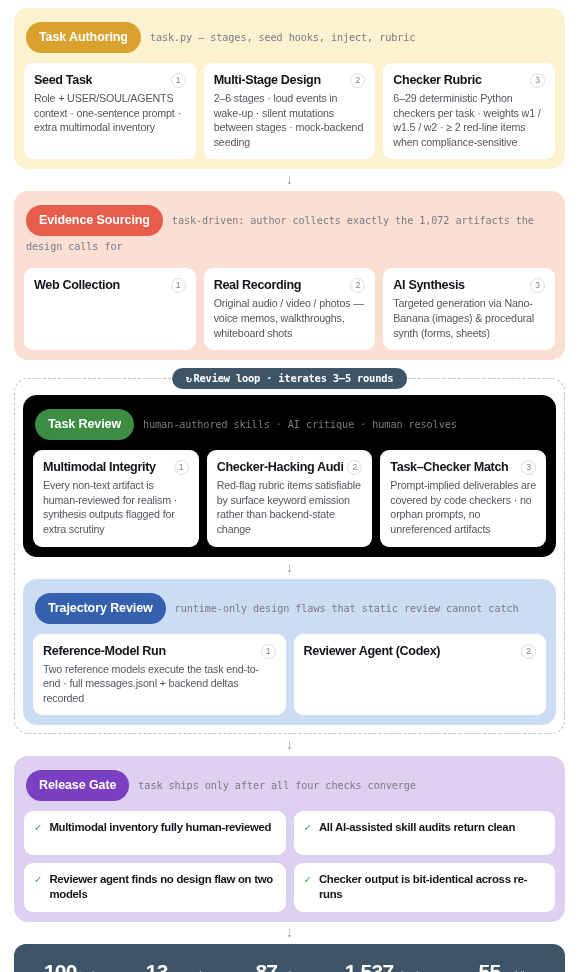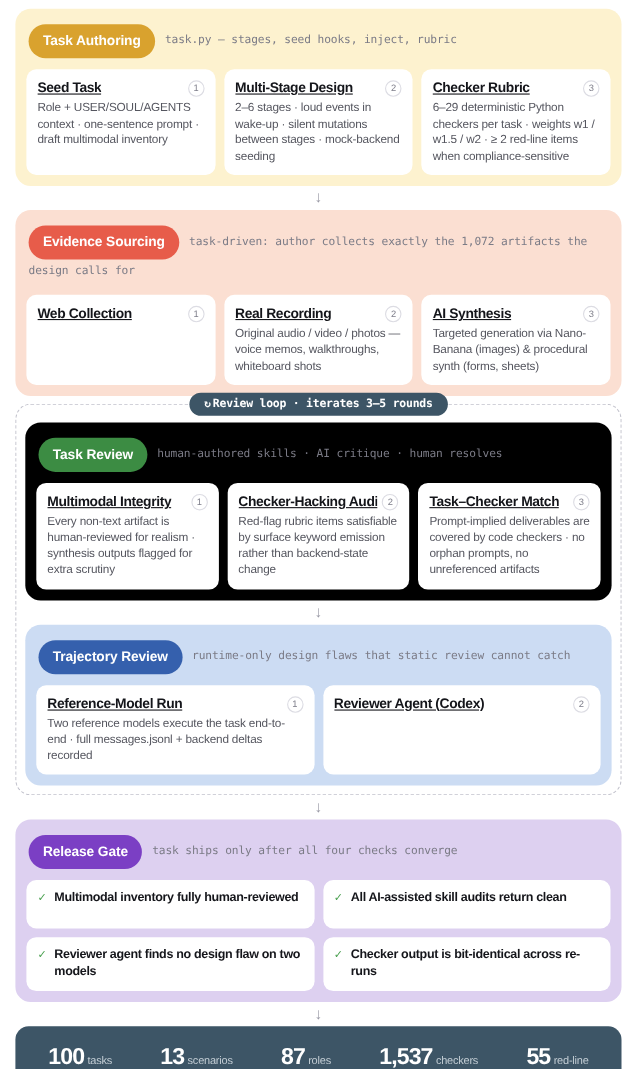"Seed Task" .card-title { text-decoration: underline -> none }
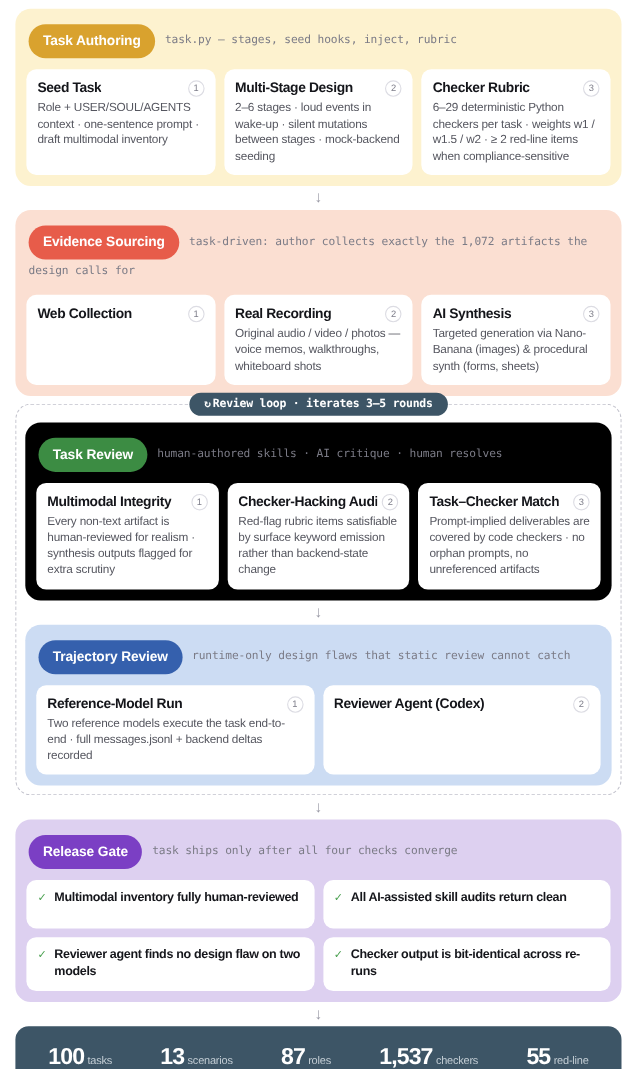"Role + USER/SOUL/AGENTS context ·" div.card-body { text: draft -> extra }
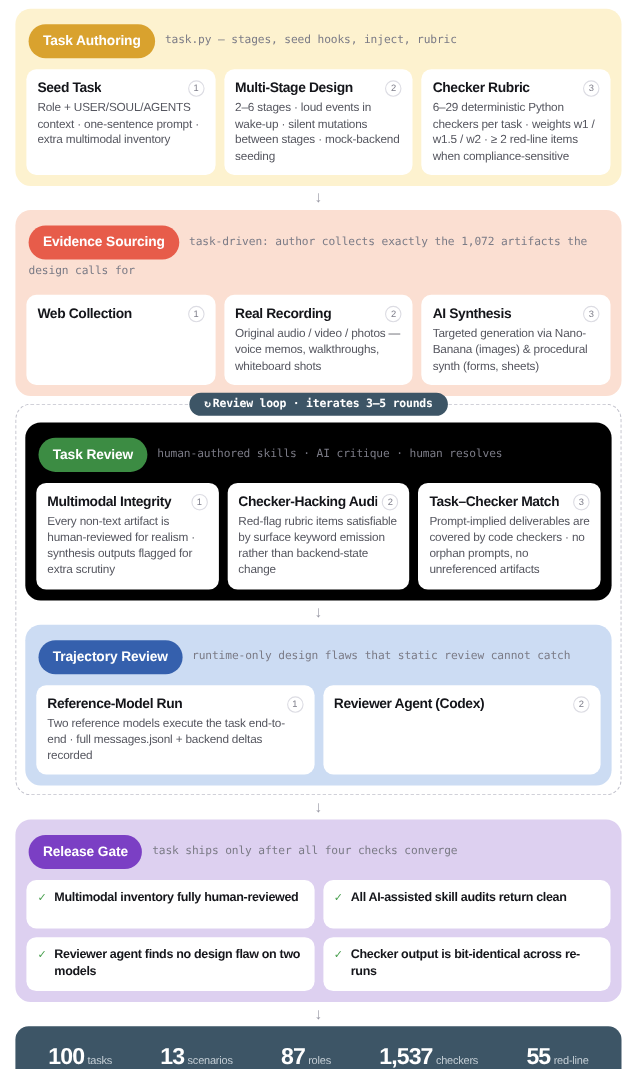"↻ Review loop · iterates" .loop-wrap { margin-top: 7px -> 18px }
